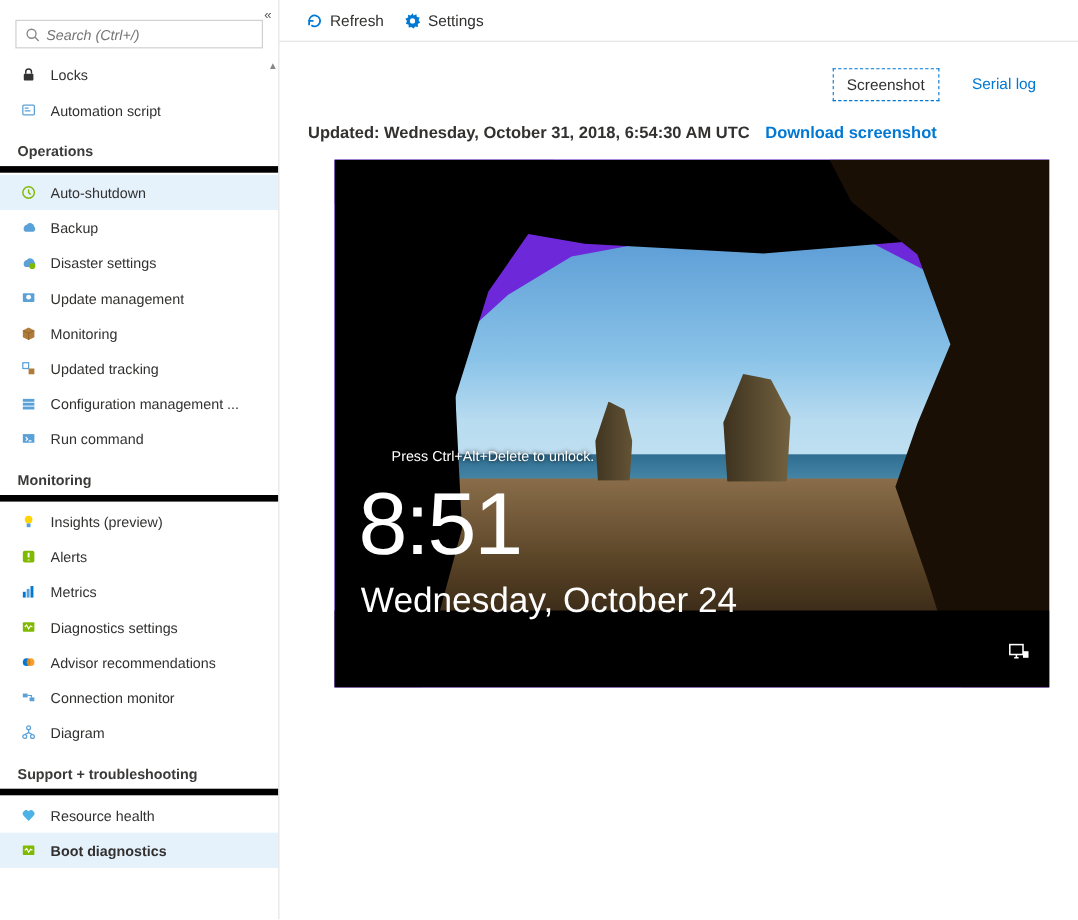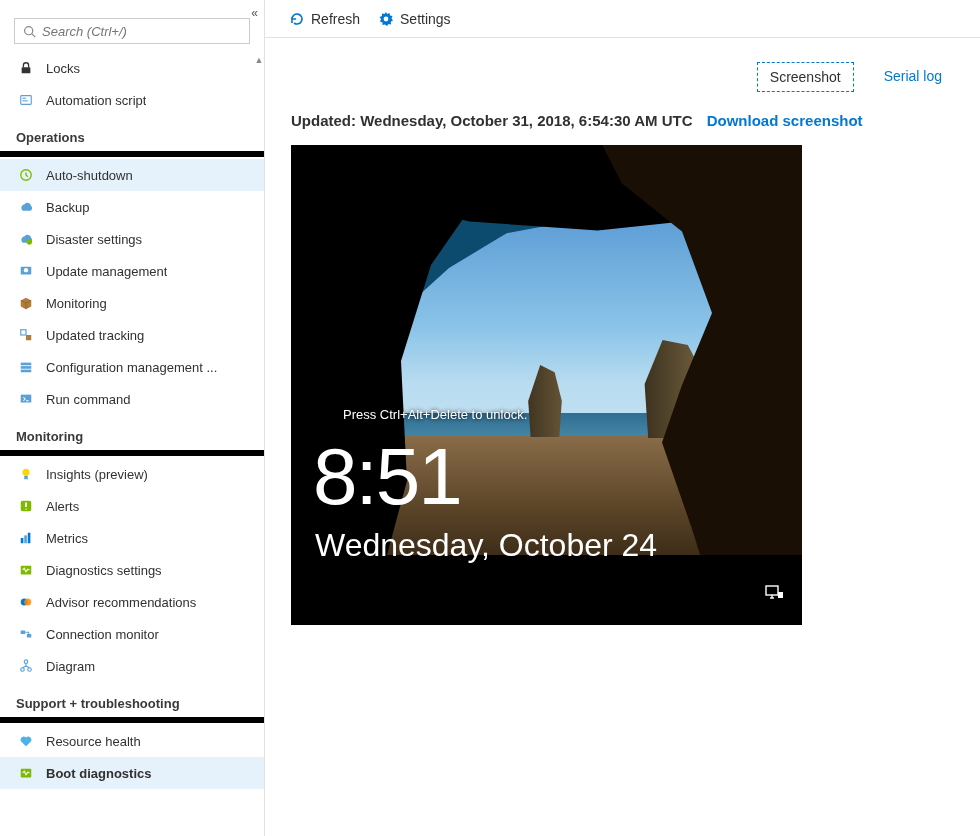"Press Ctrl+Alt+Delete to unlock." .screenshot-box { background: #0c4a6e -> #6d28d9; margin-left: none -> 24px; width: 511px -> 650px }
